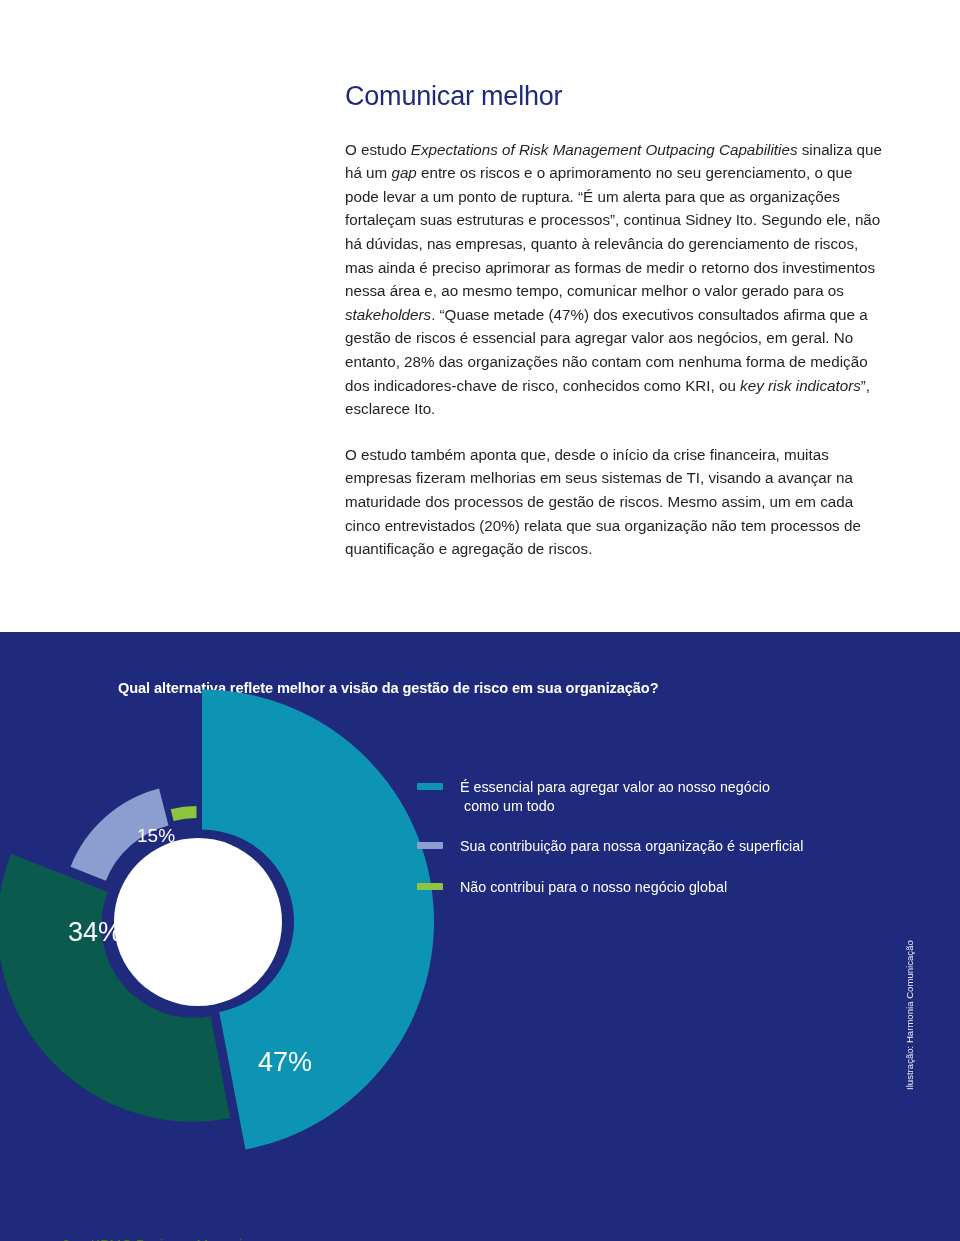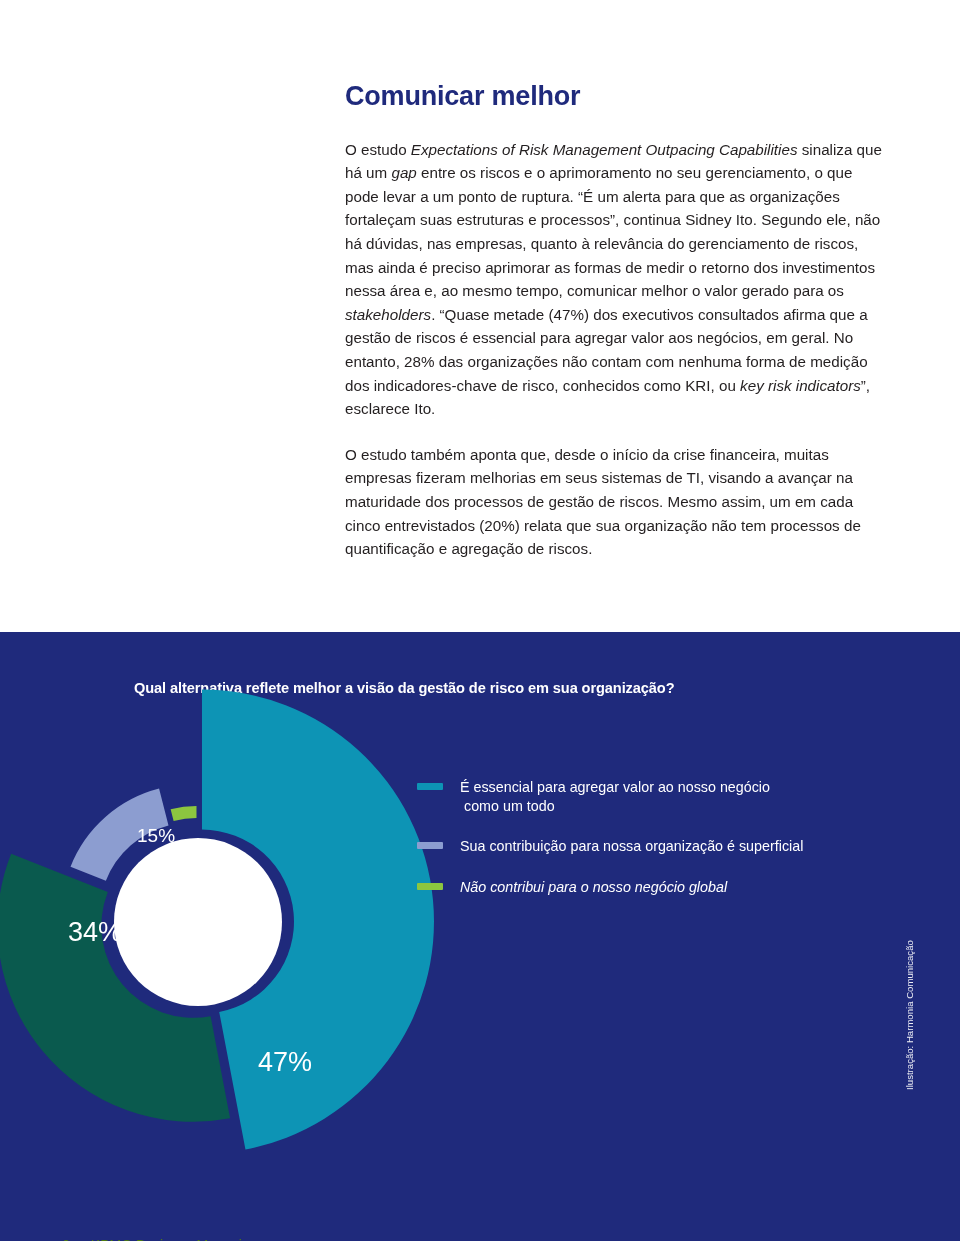"Comunicar melhor" #page-title { font-weight: bold -> normal }
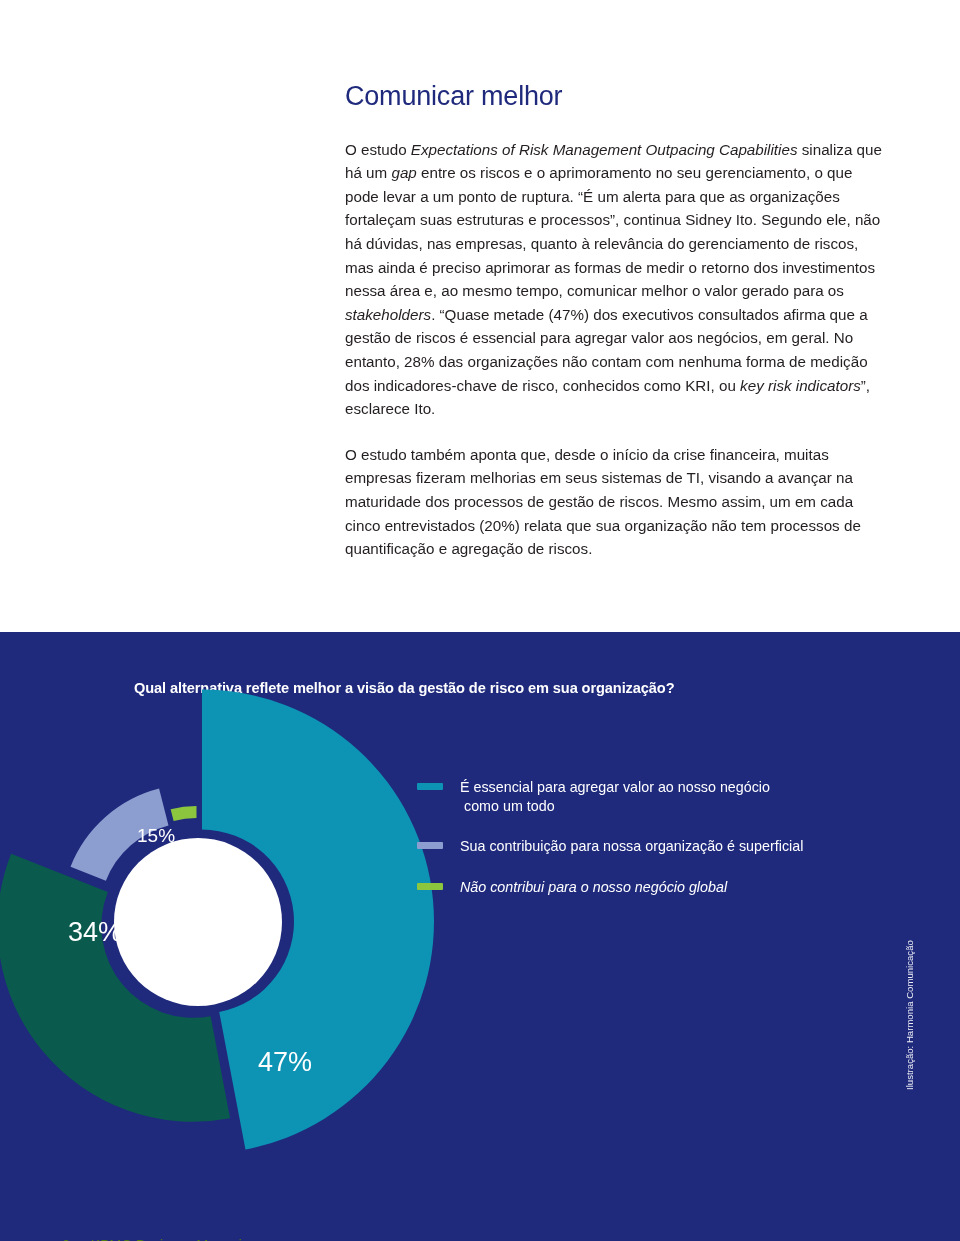"Qual alternativa reflete melhor a" #chart-question { left: 134px -> 118px }
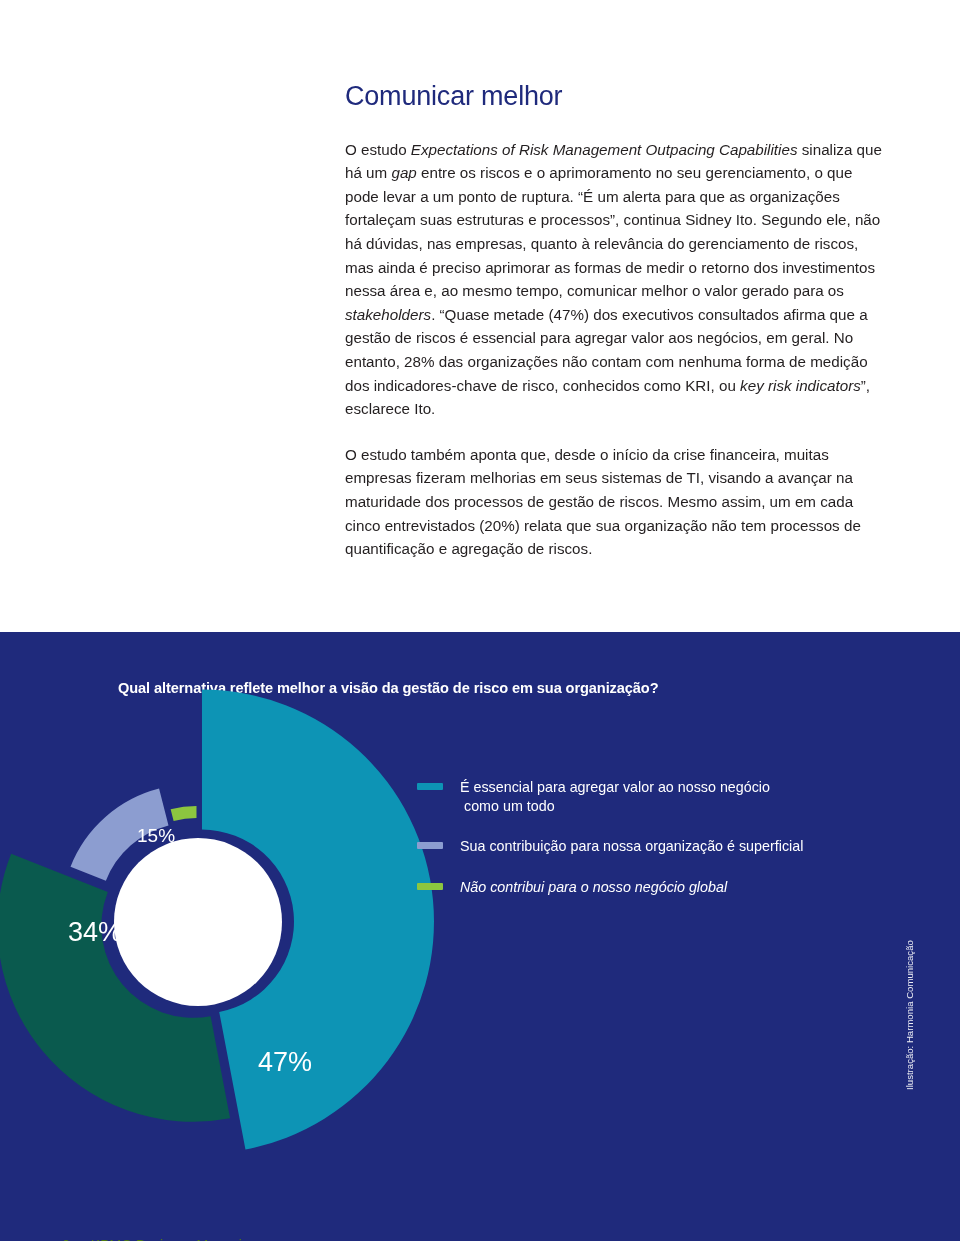"Não contribui para o nosso" .legend-row:last-child { font-style: italic -> none }
